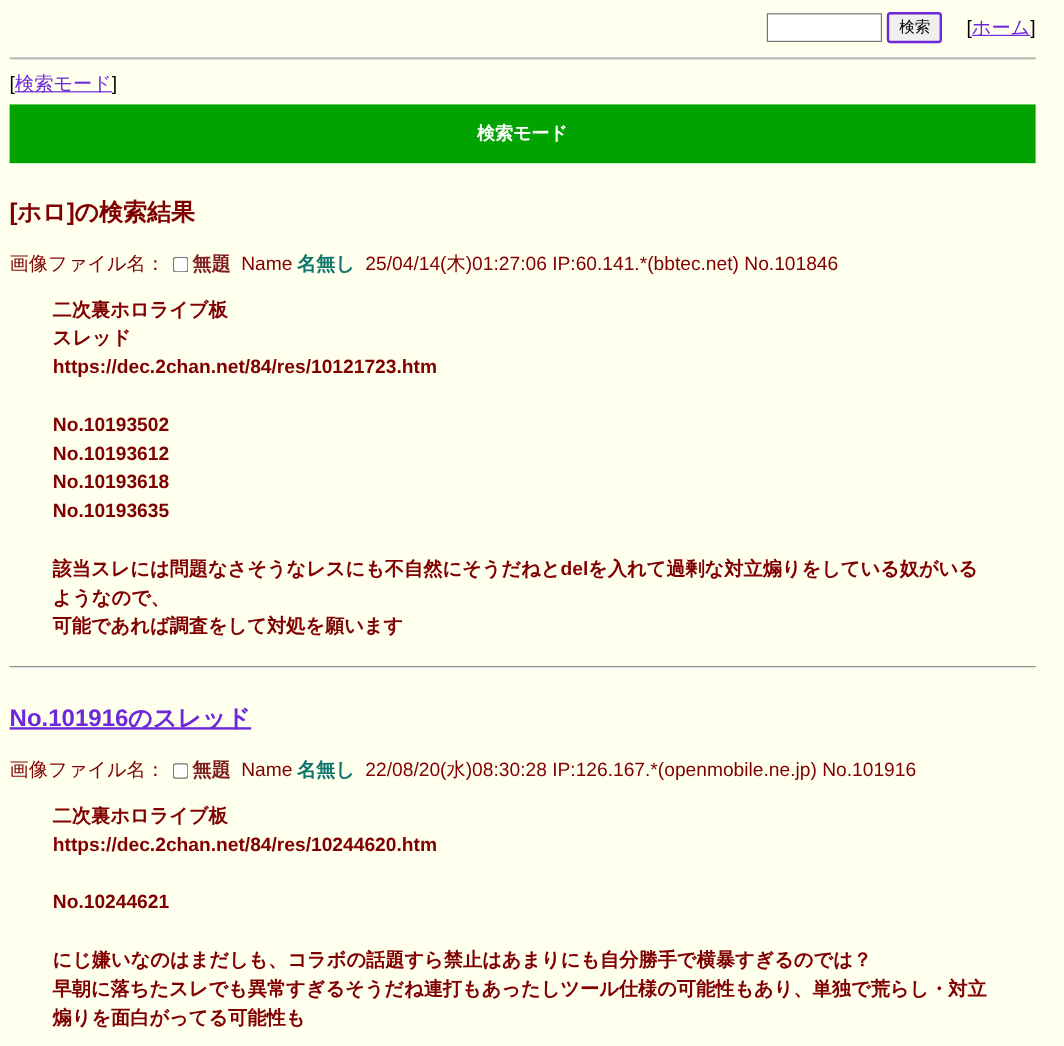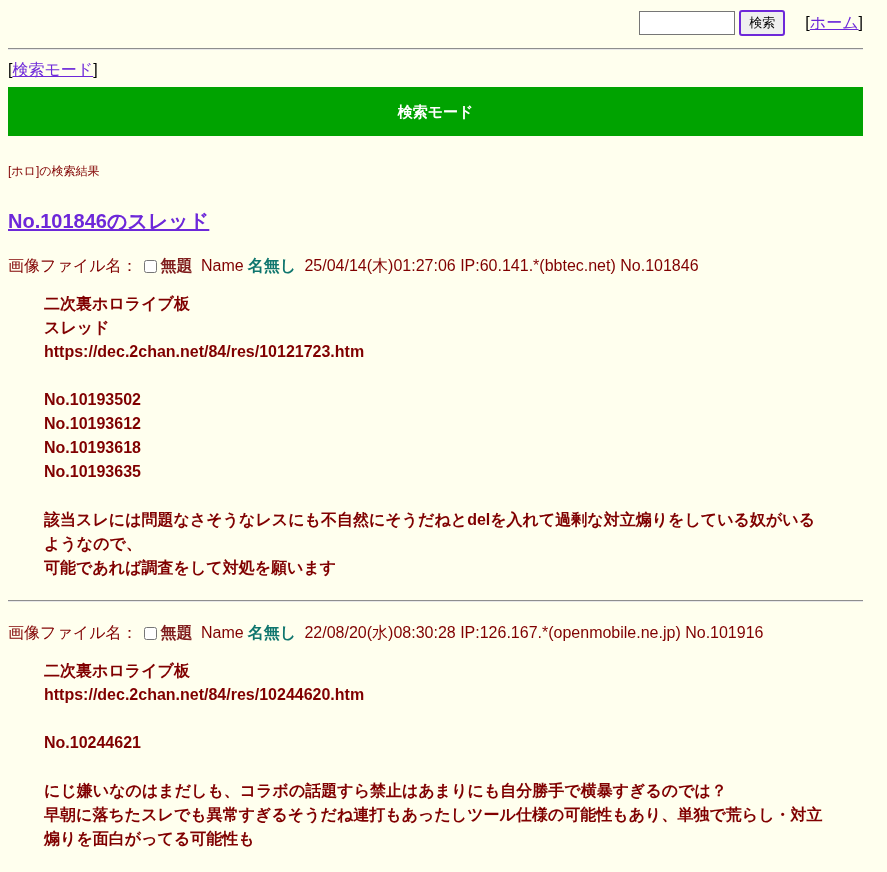"[ホロ]の検索結果" .results-heading { font-size: 12px -> 20px; font-weight: normal -> bold }
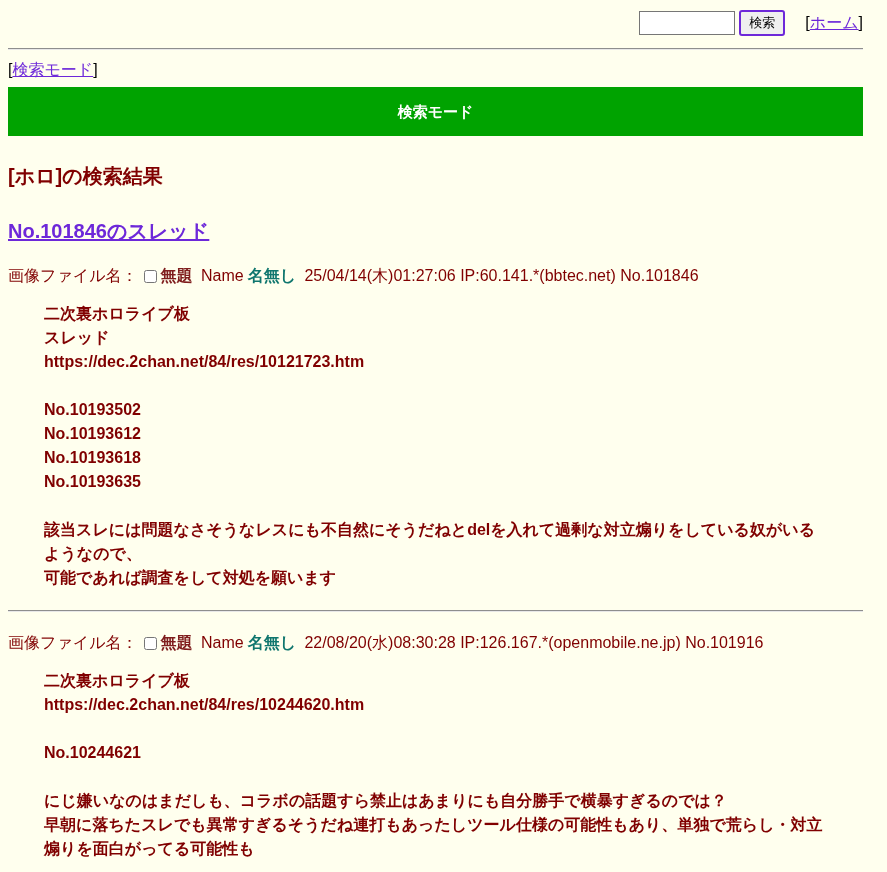"No.101846のスレッド" a.thread-title { html: <a>No.101846のスレッド</a> -> none }
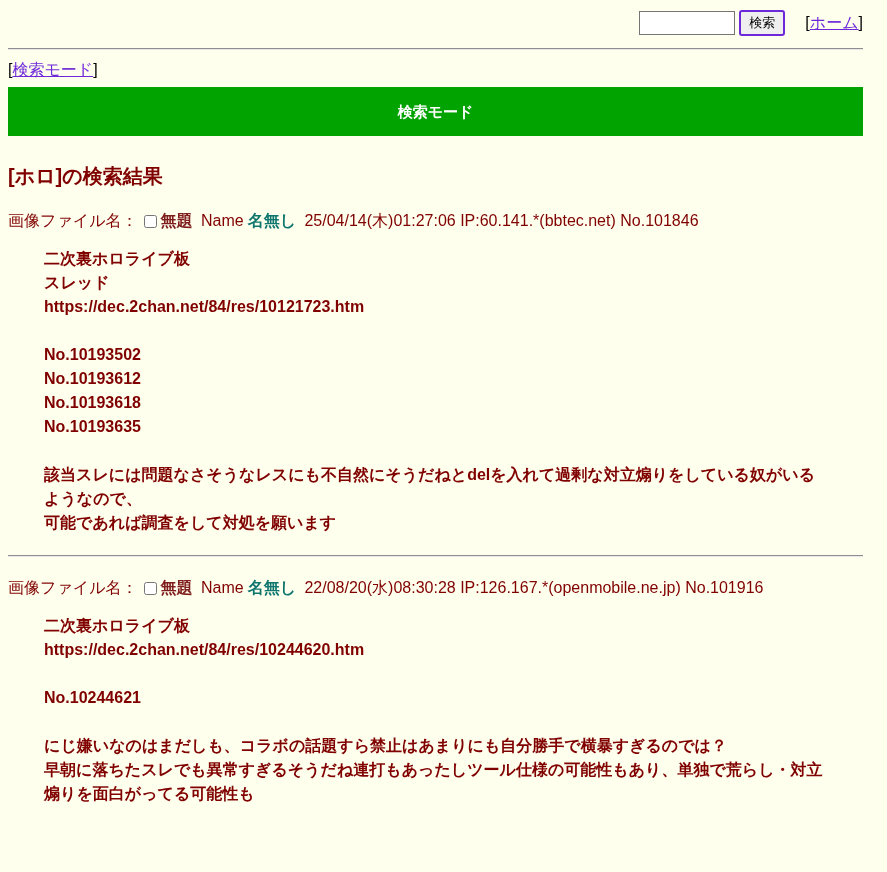"No.101916のスレッド" a.thread-title { html: none -> <a>No.101916のスレッド</a> }
